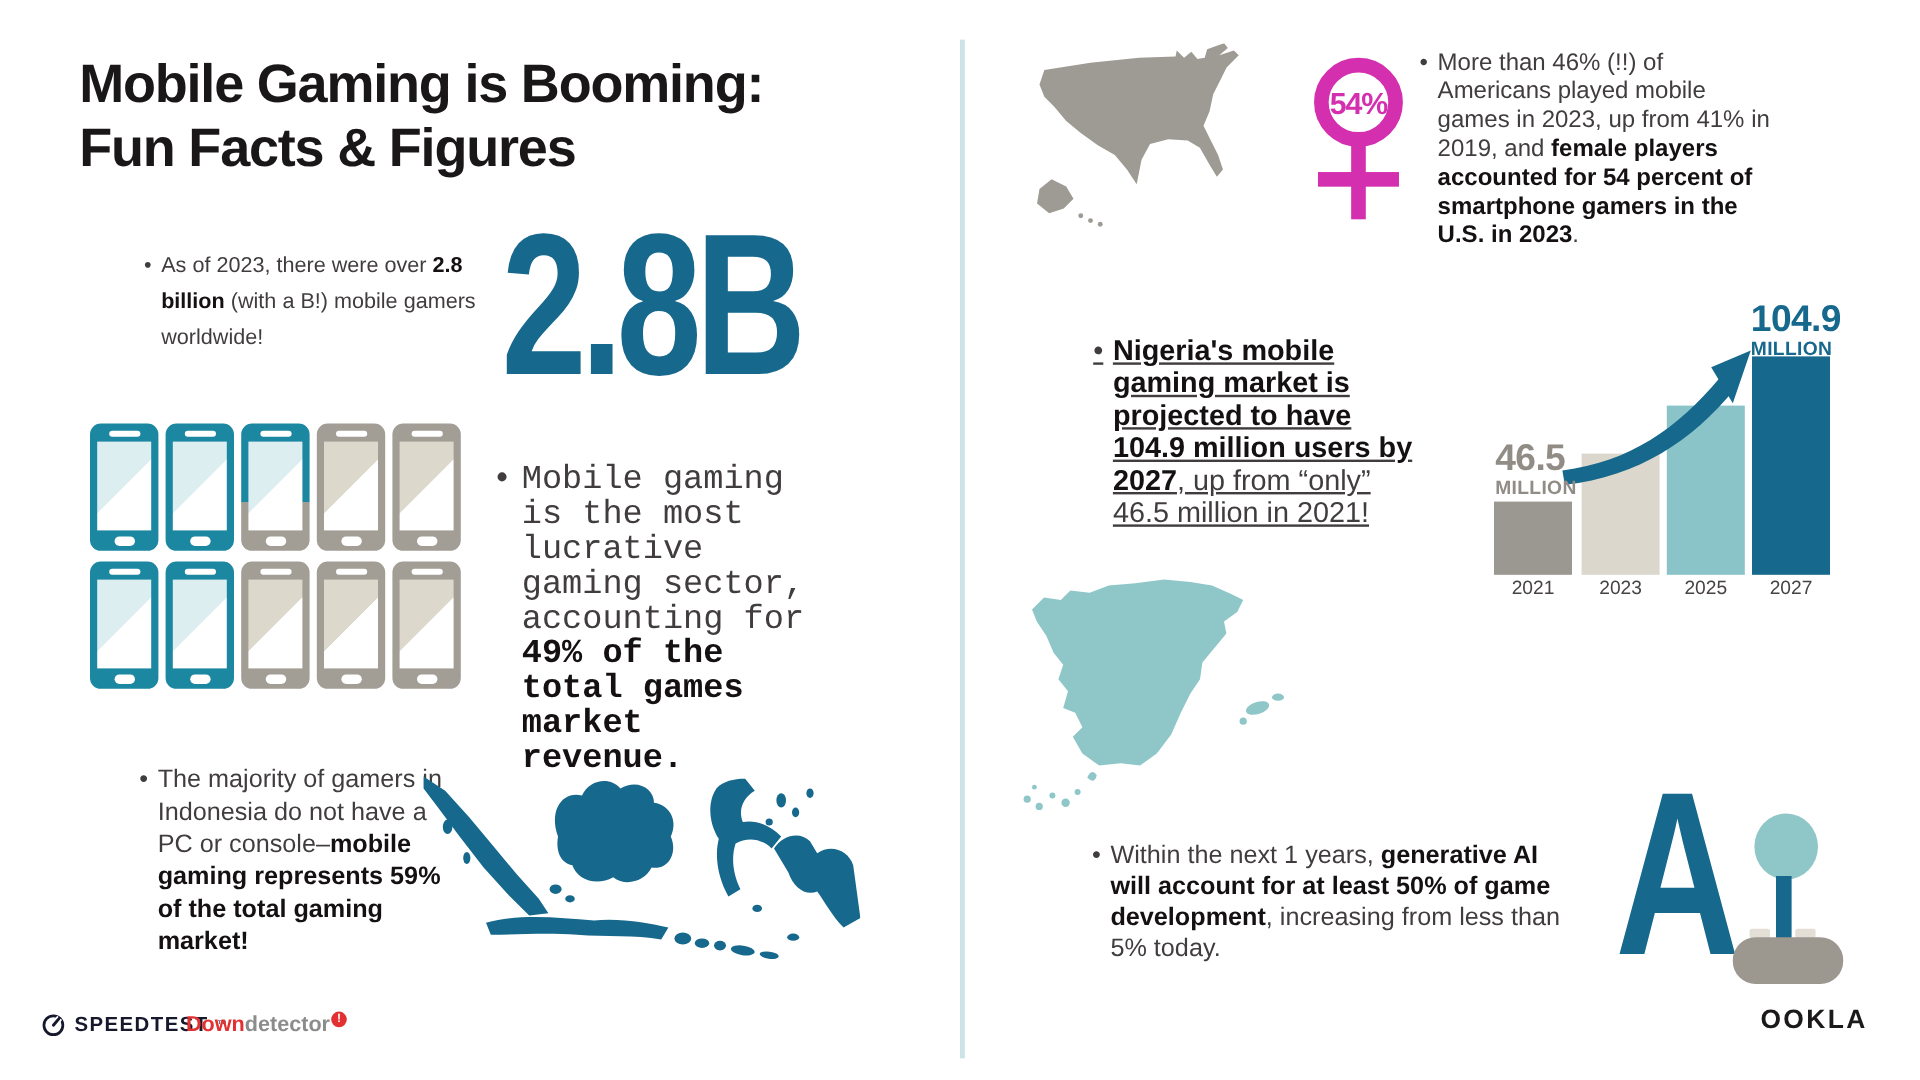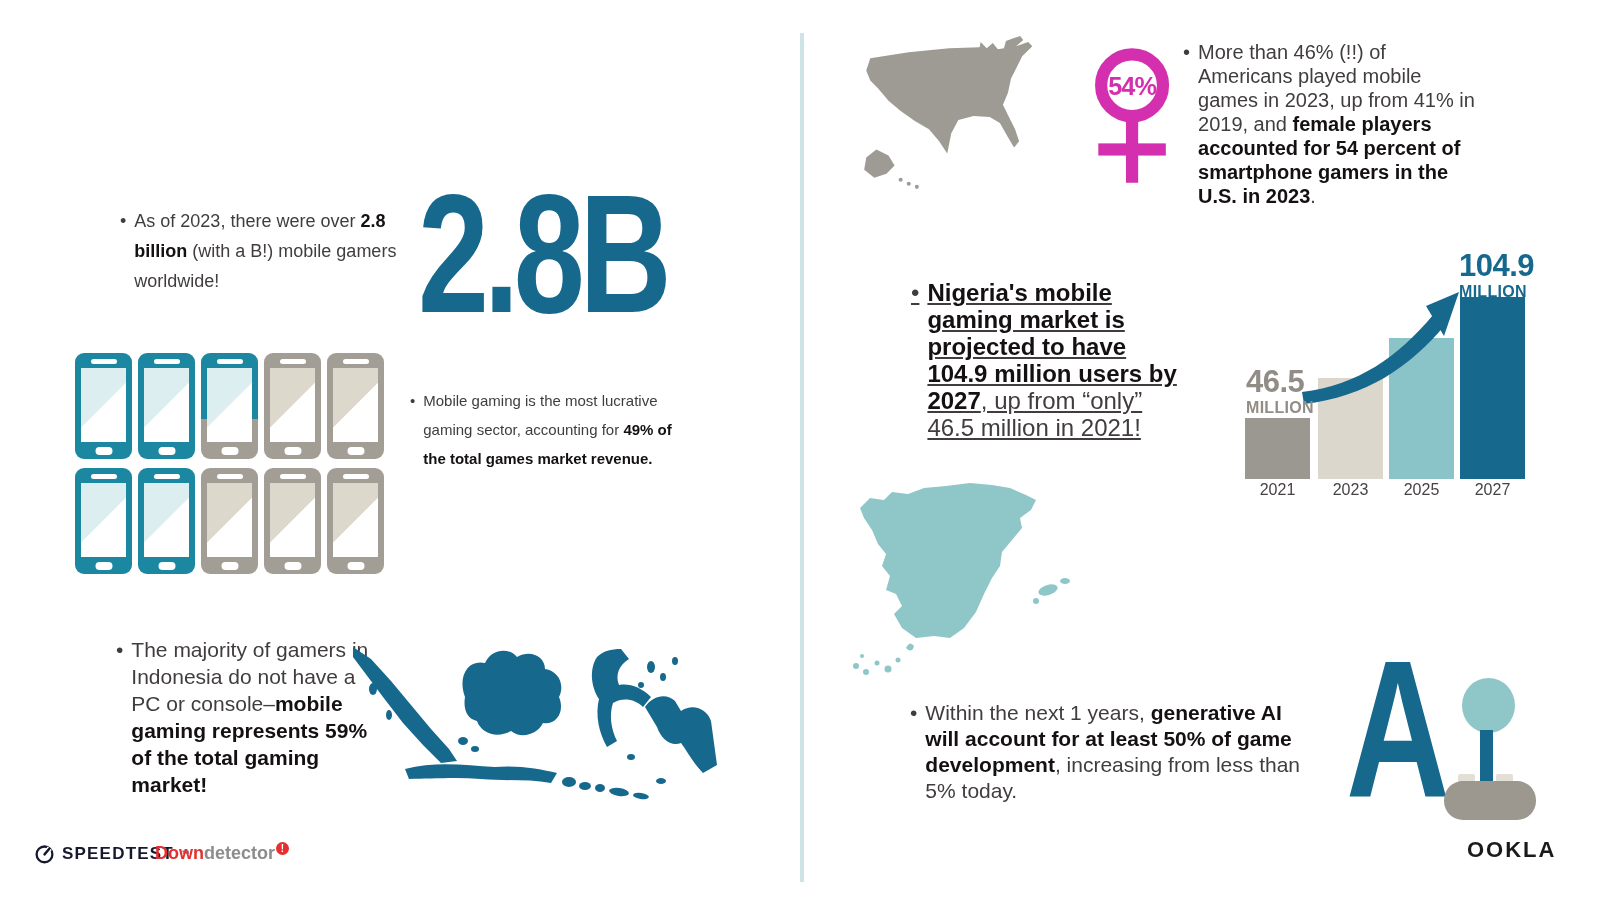"Mobile Gaming is Booming:" div.page-title { html: none -> <div> <div>Mobile Gaming is Booming:</div> <div>Fun Facts &amp; Figures</div> </div> }
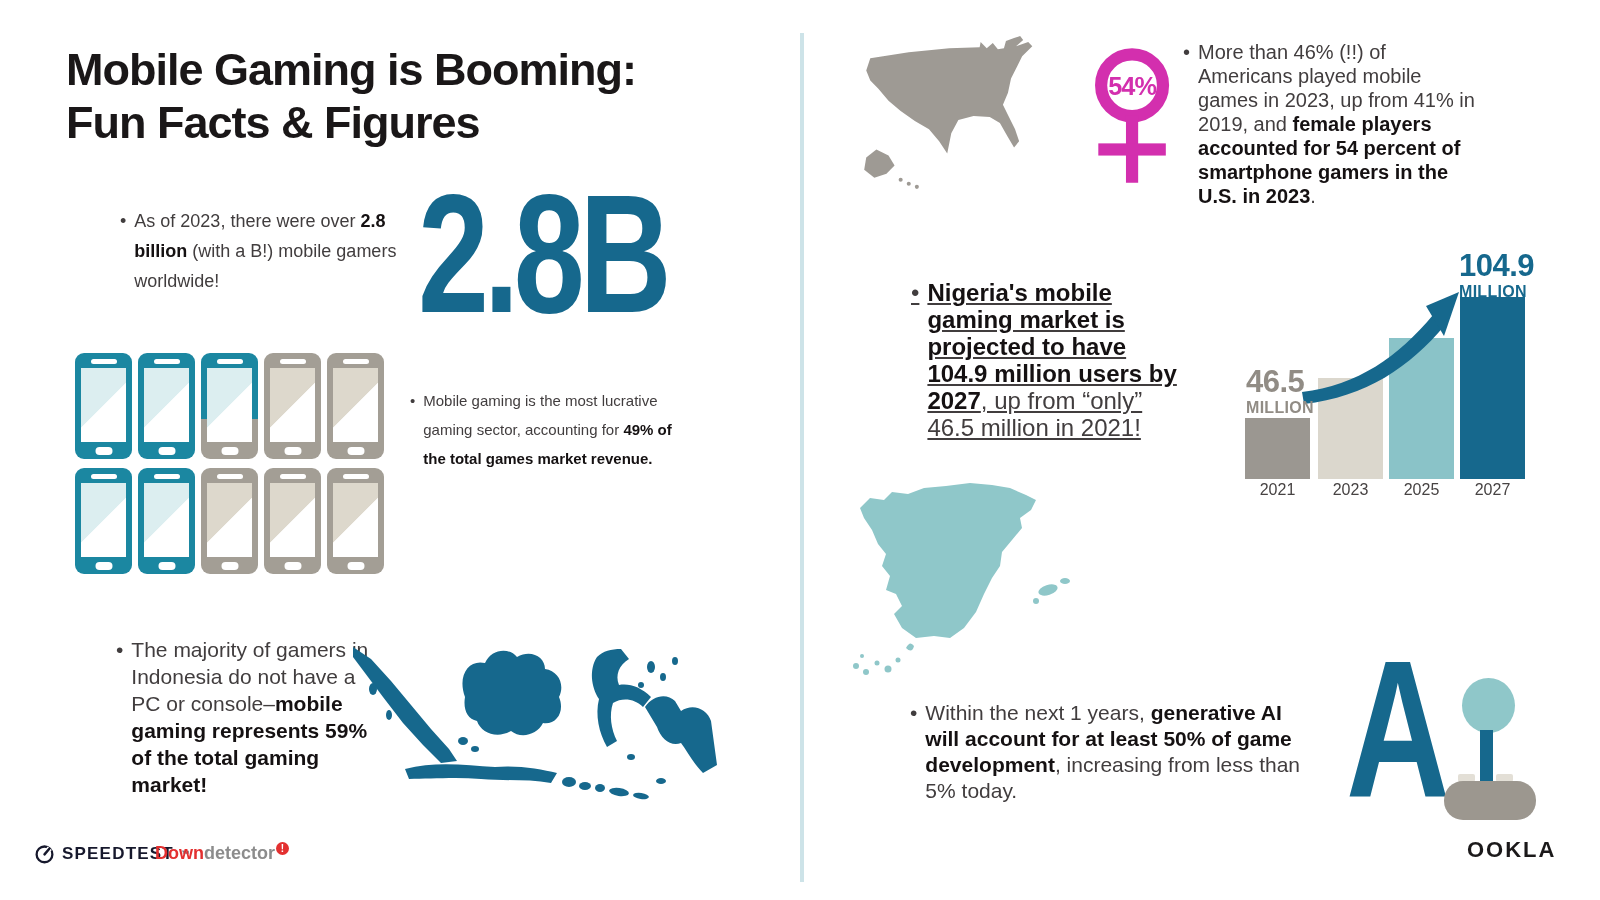"Mobile gaming is the most" .fact-revenue { font-family: none -> Liberation Mono, monospace; font-size: 15px -> 28px }
